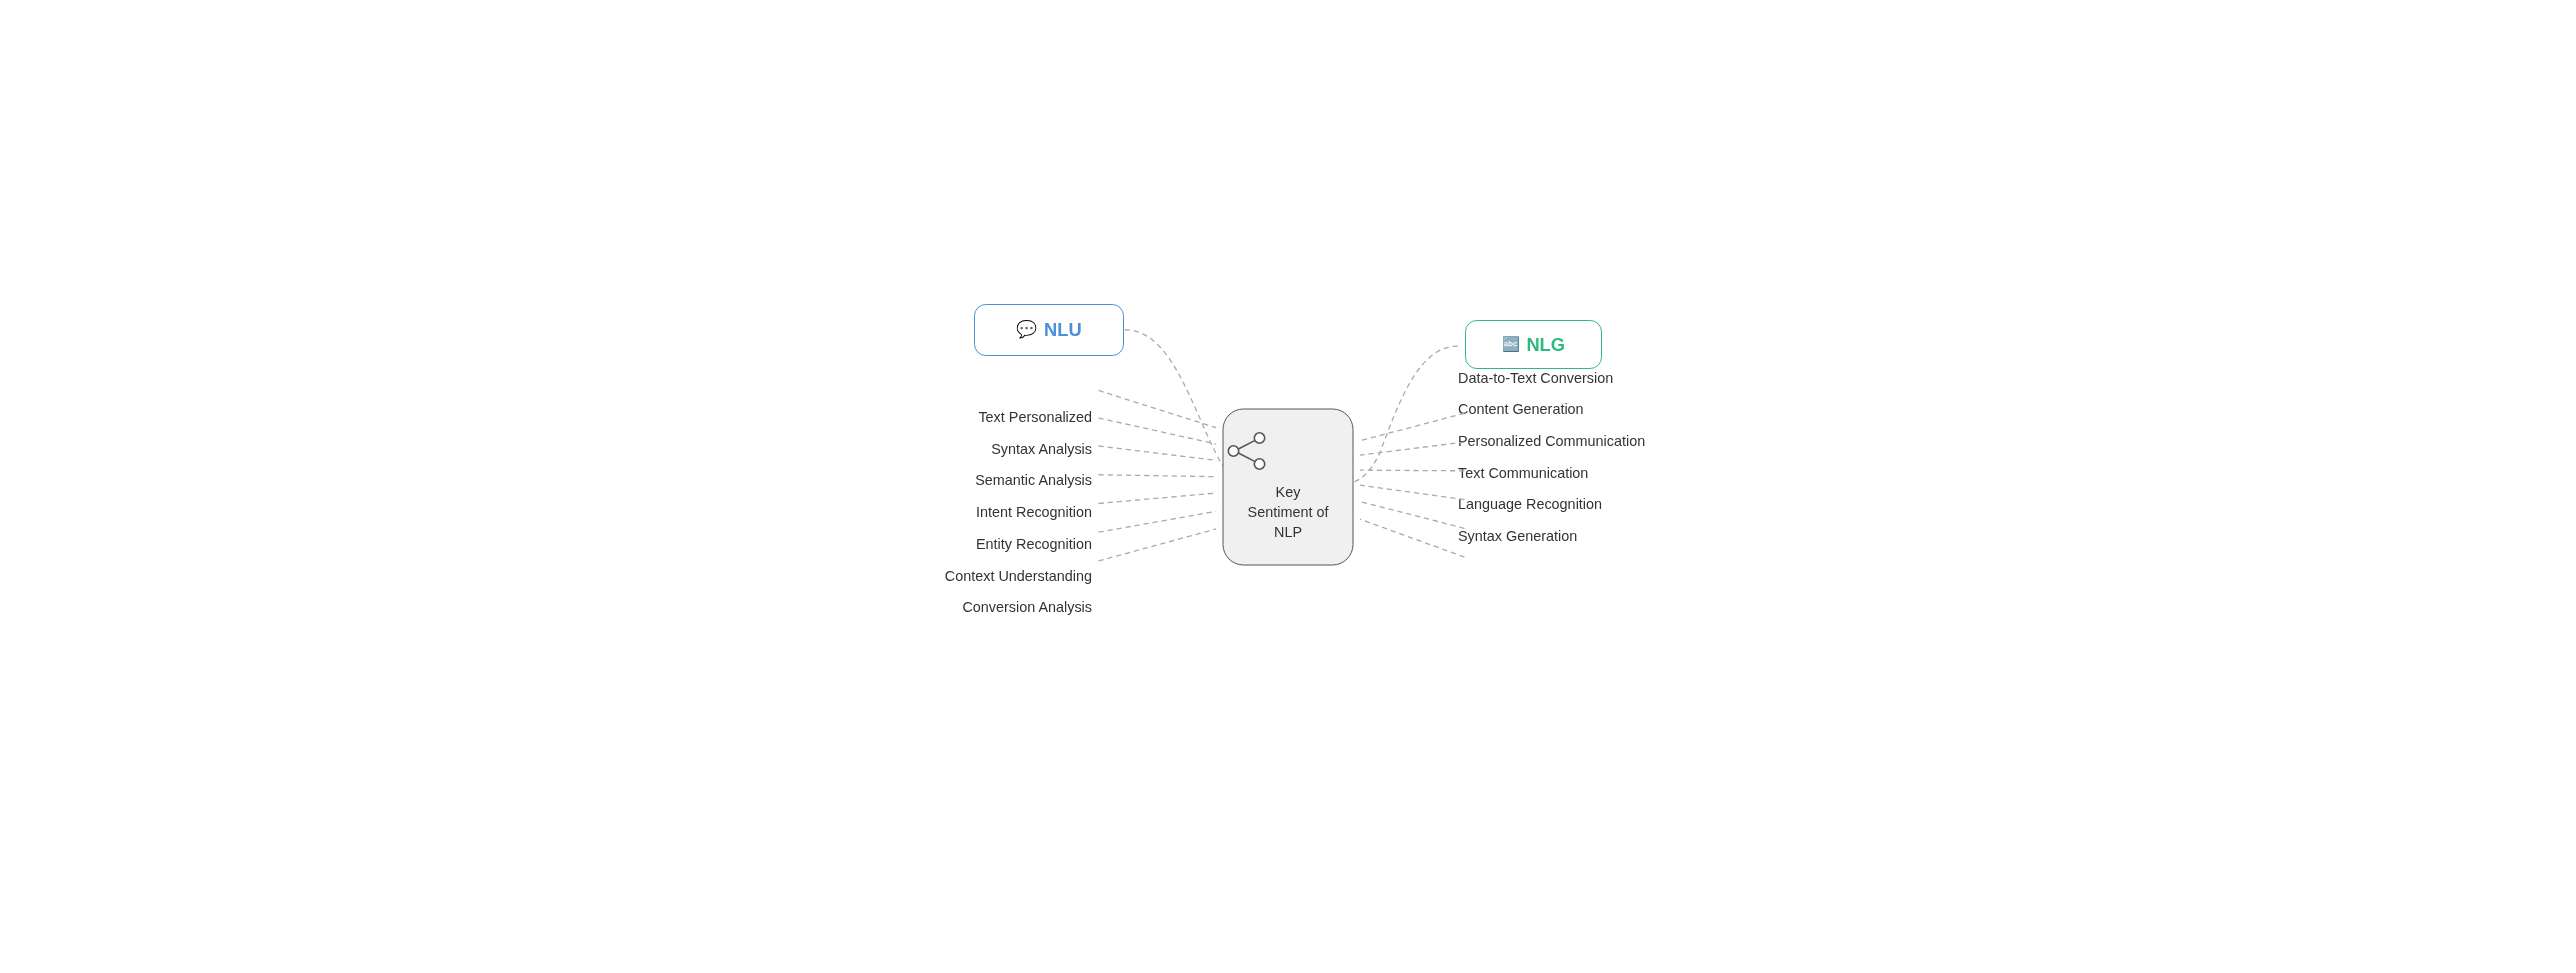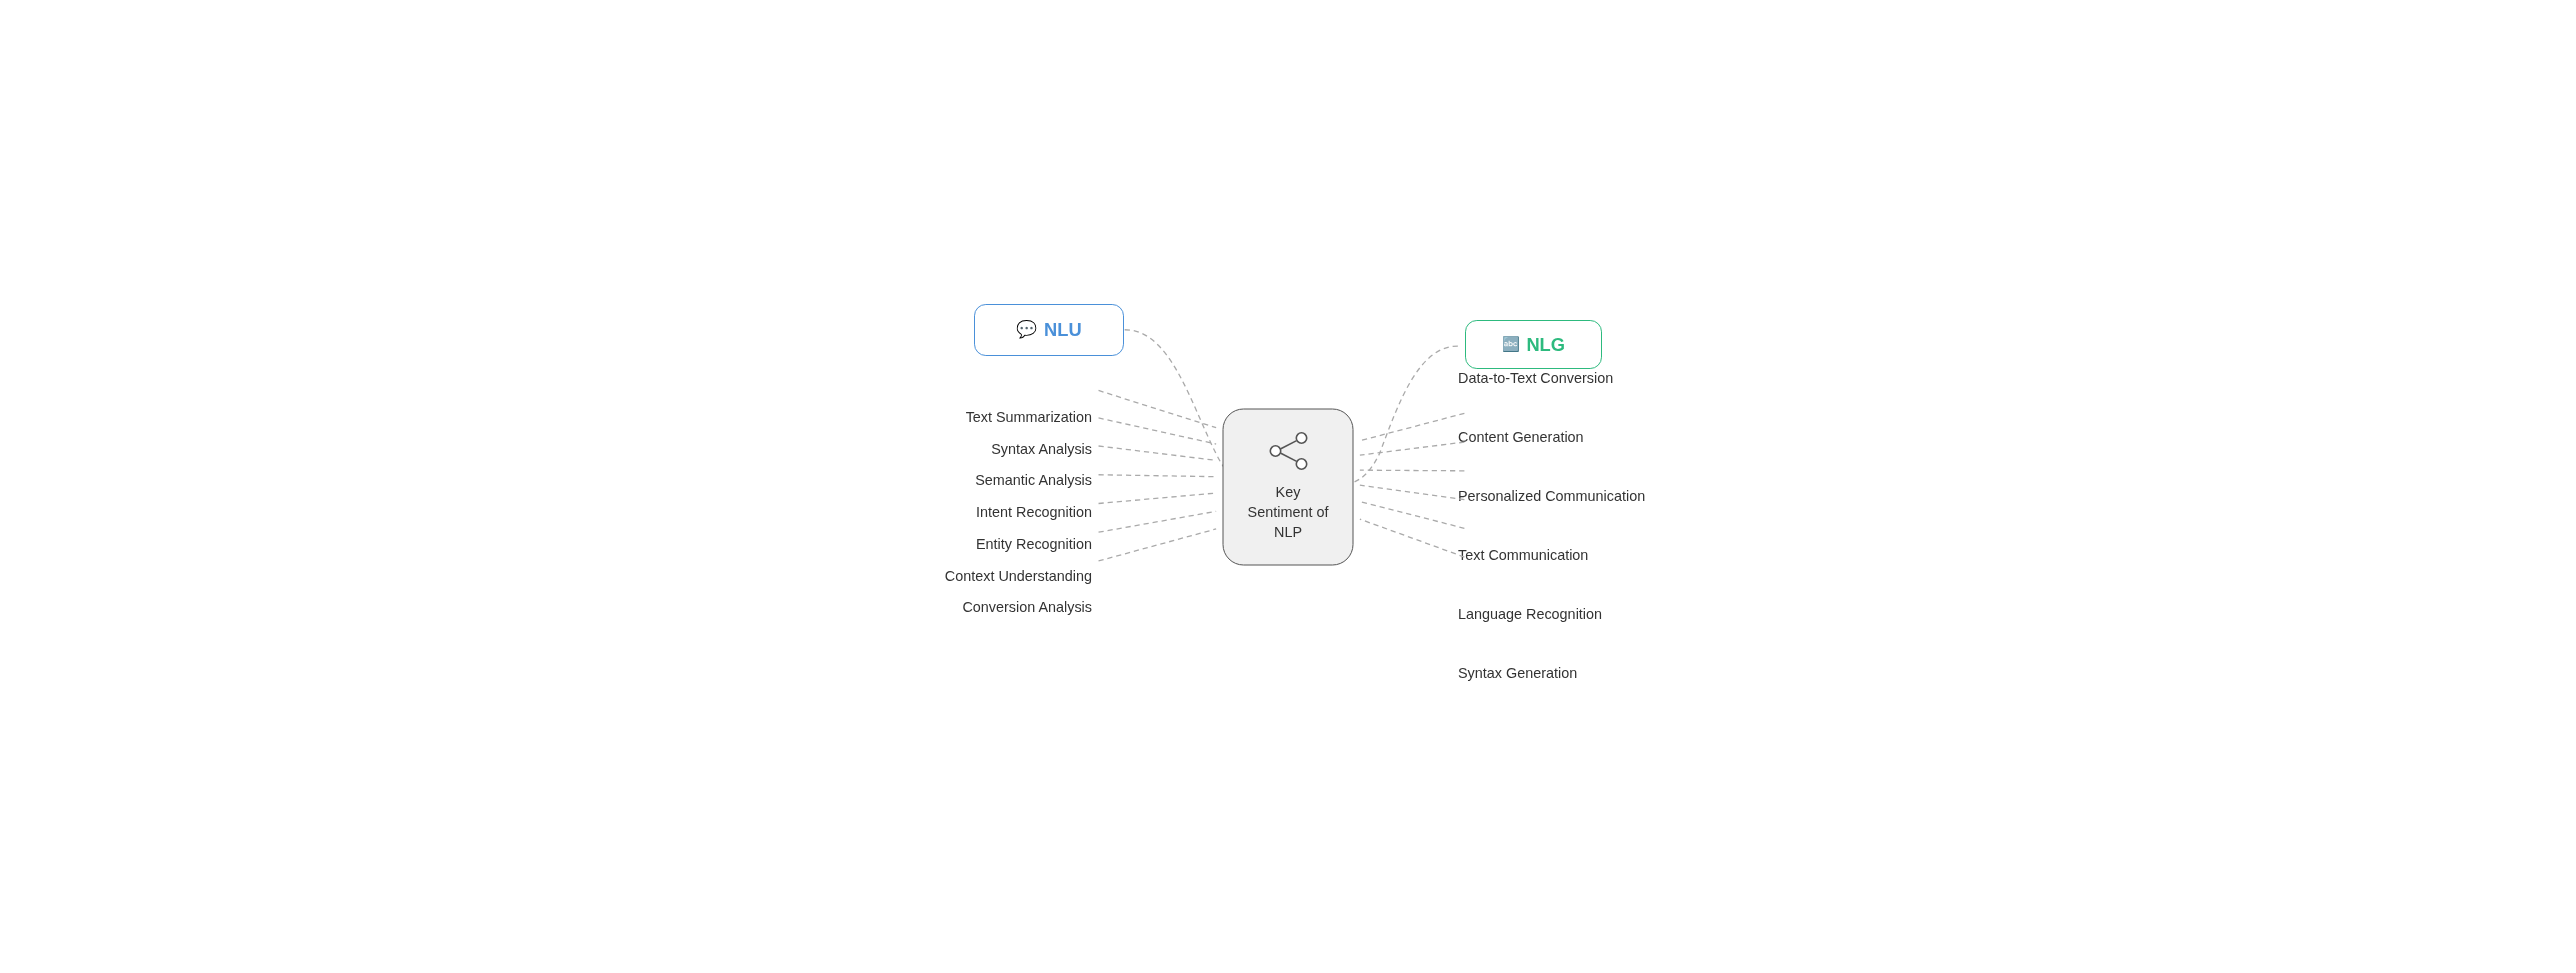"Data-to-Text Conversion" .right-items { justify-content: space-between -> flex-start }
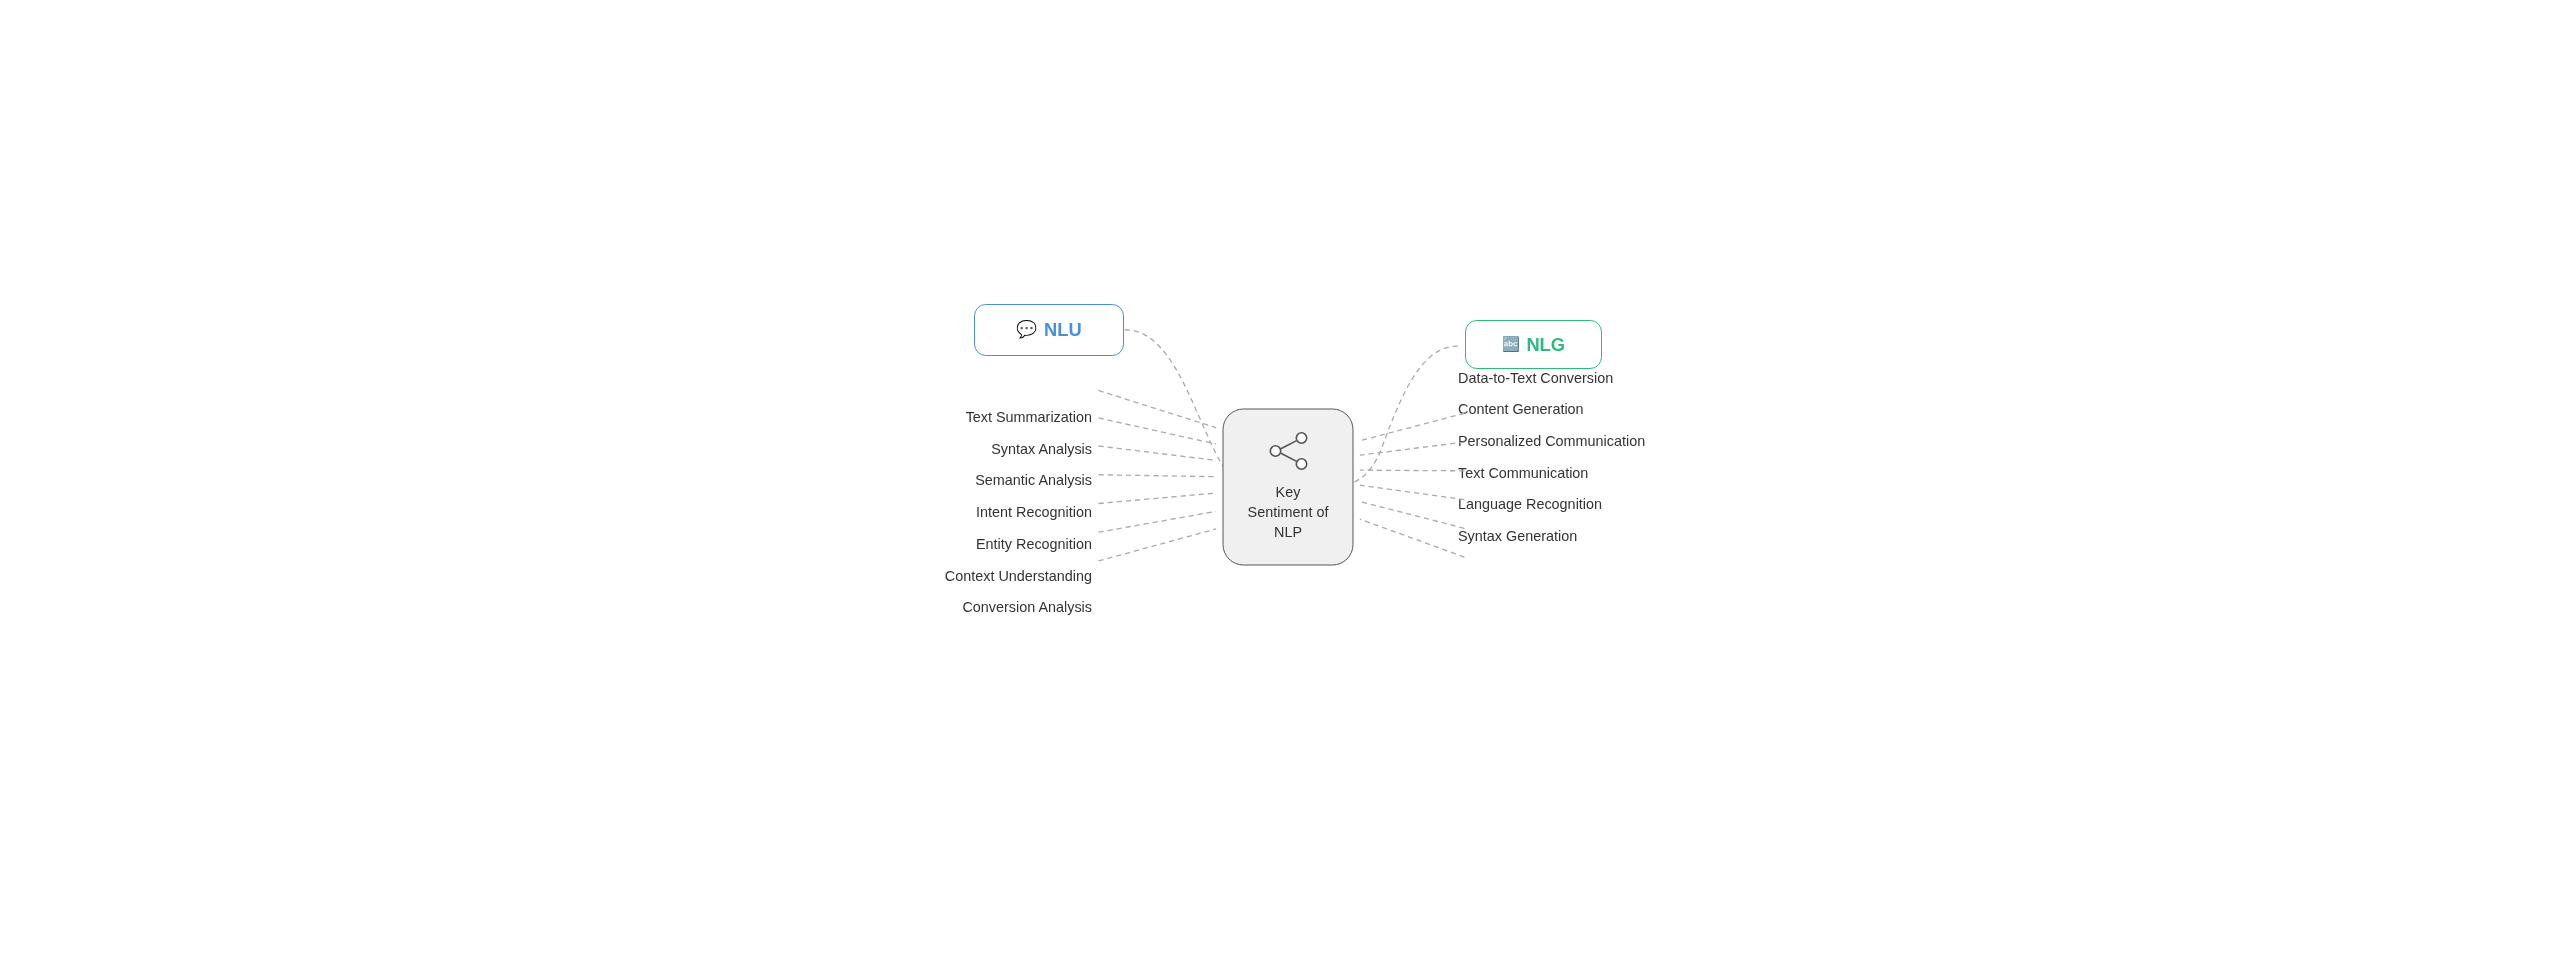"Text Summarization" div.left-item { text: Summarization -> Personalized }
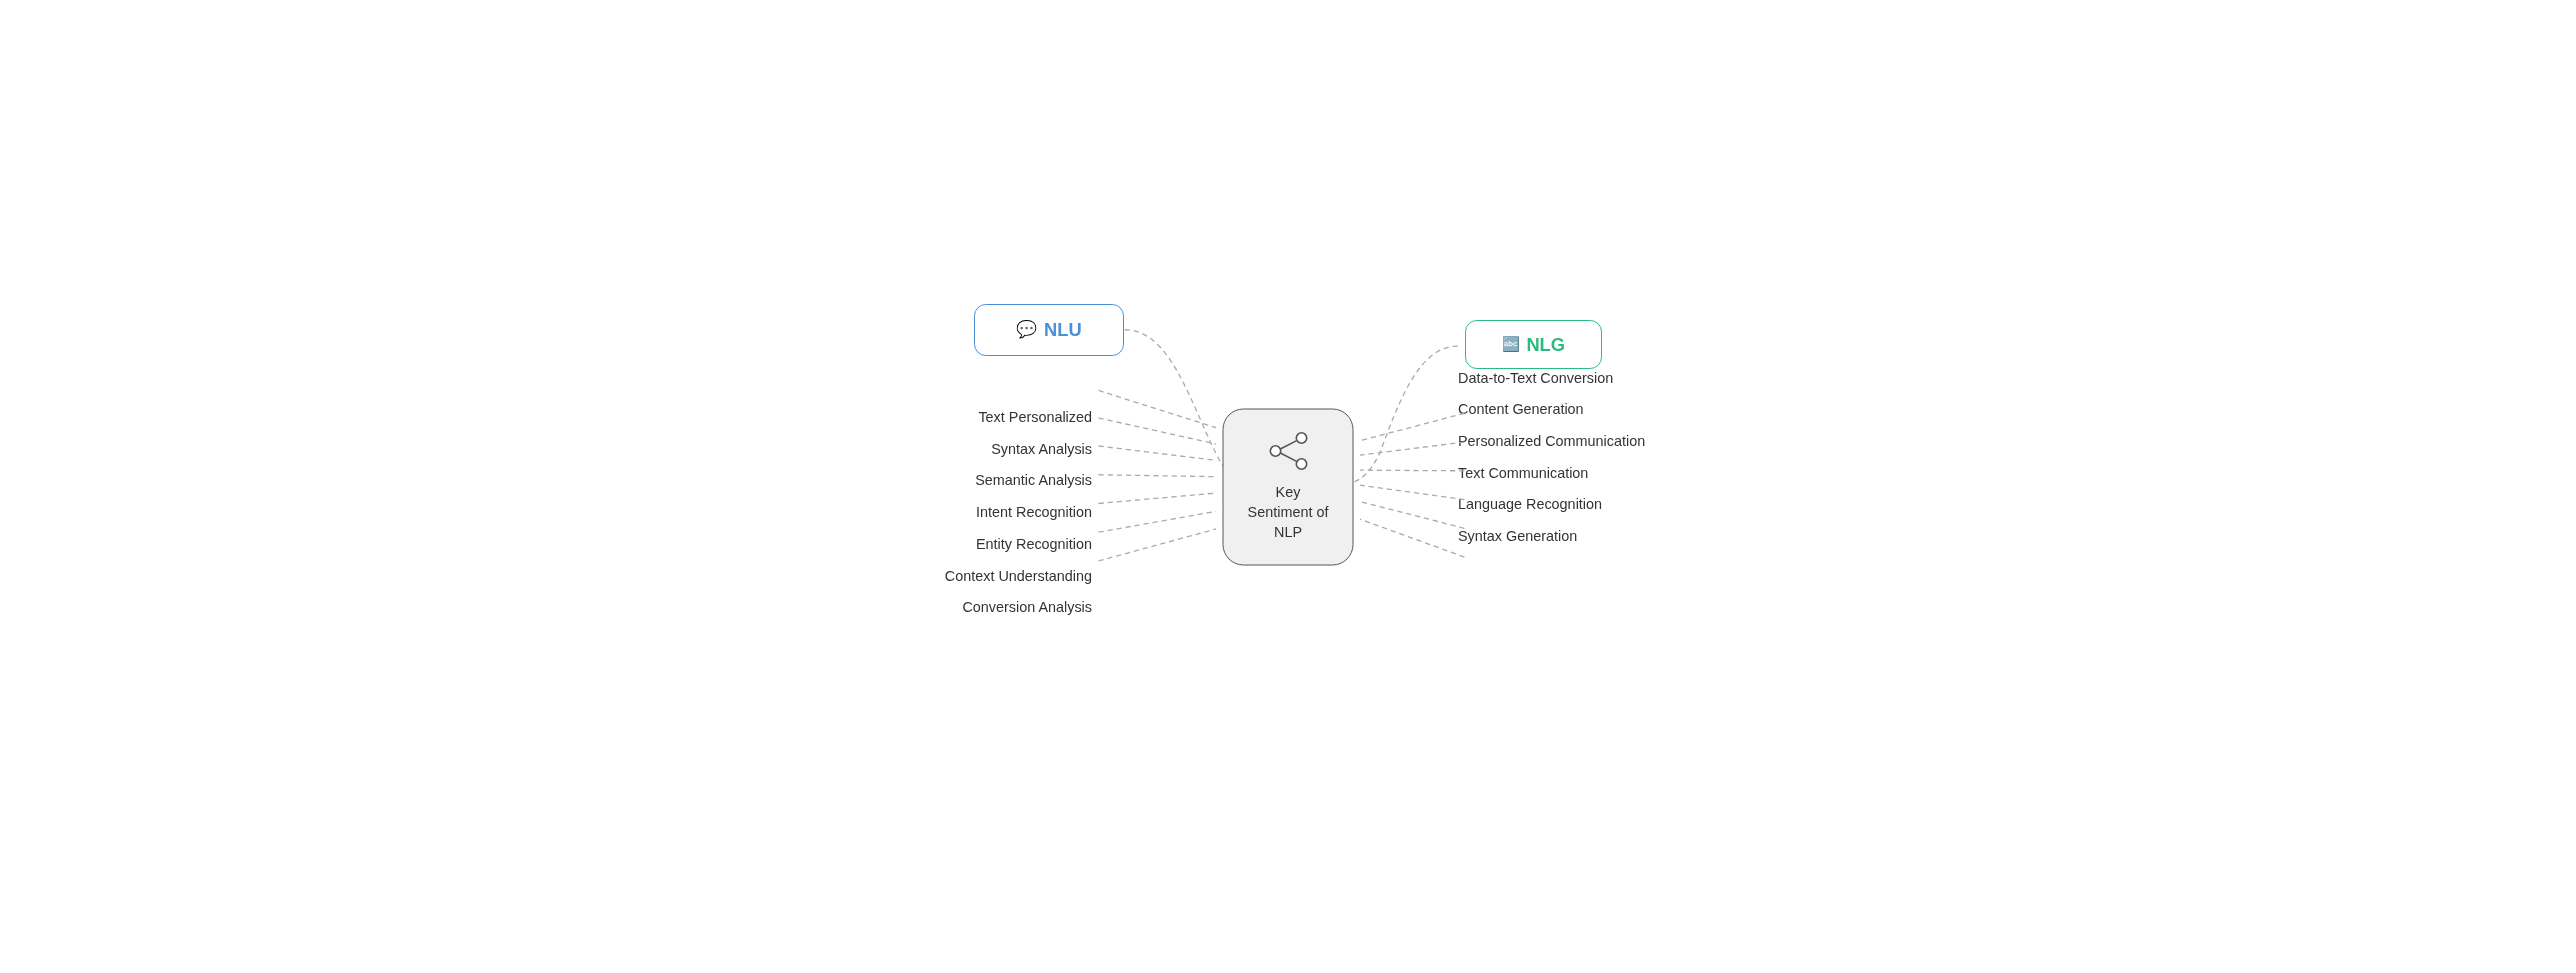"Key" .center-box { align-items: center -> none }
